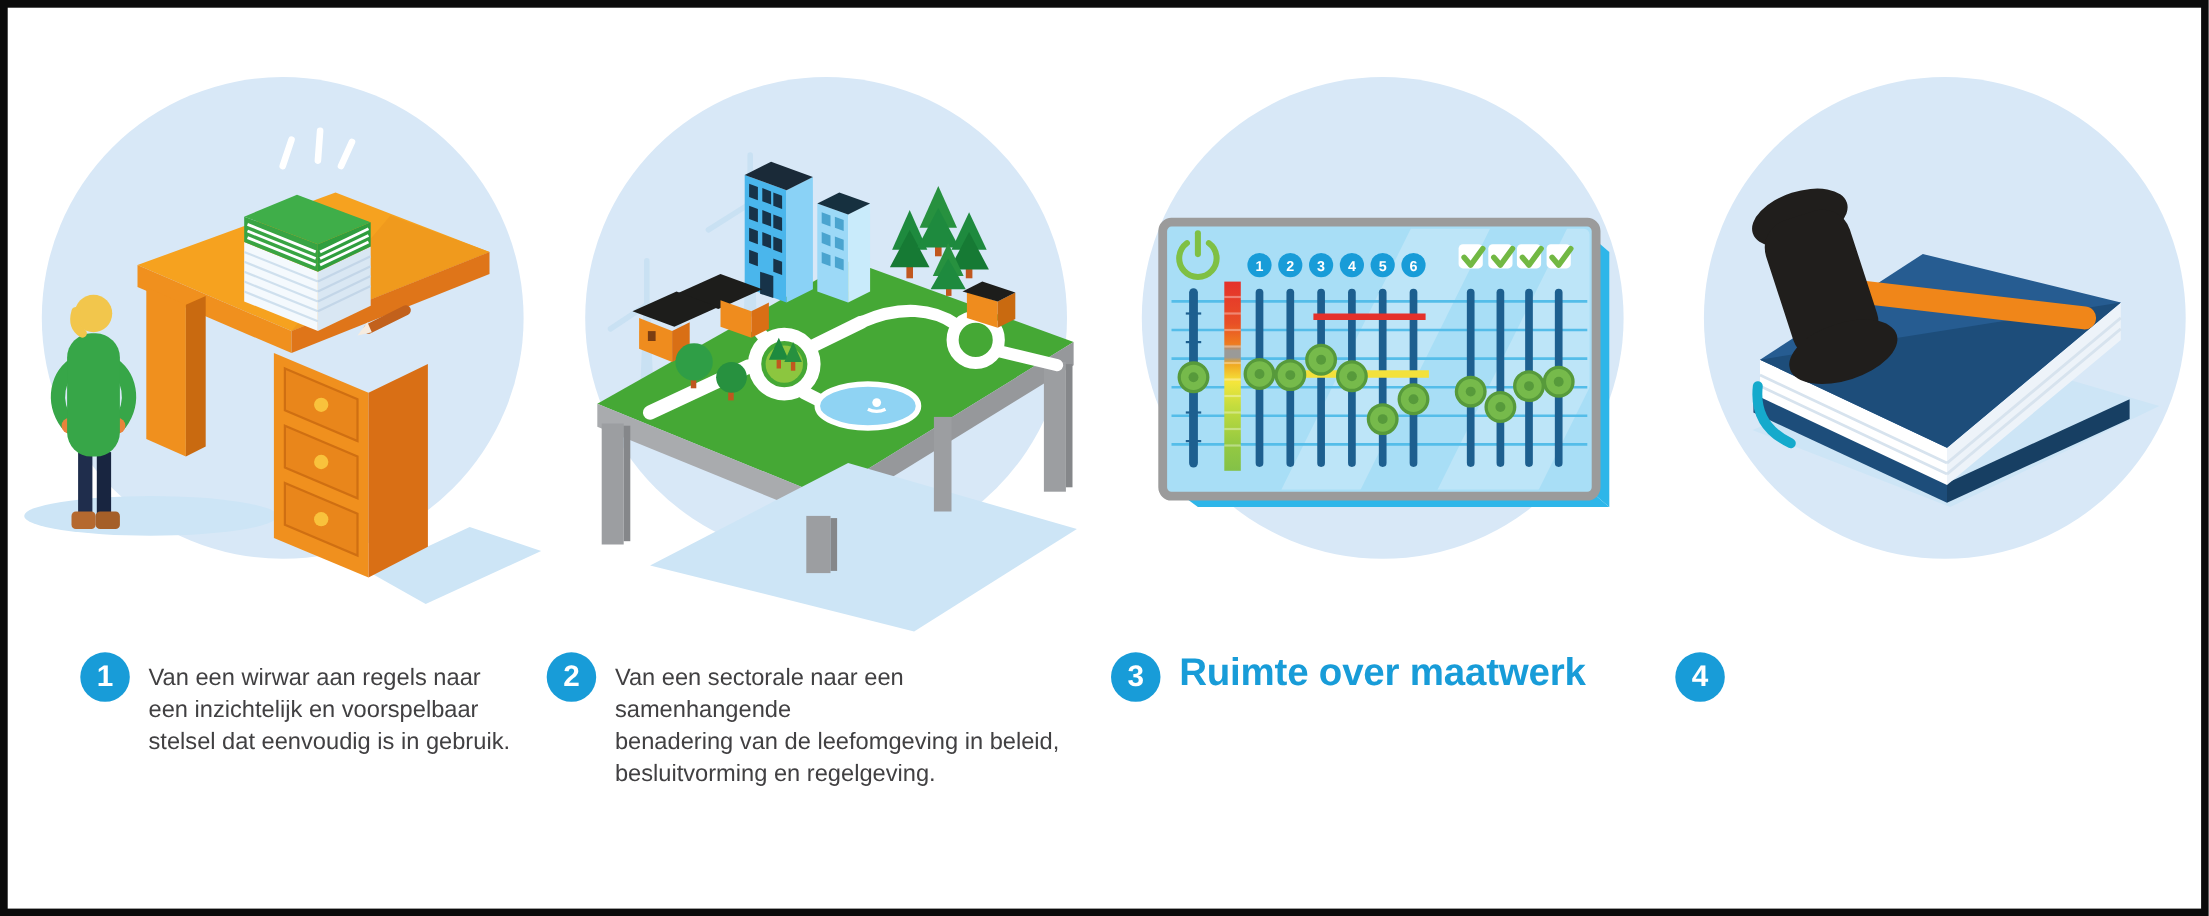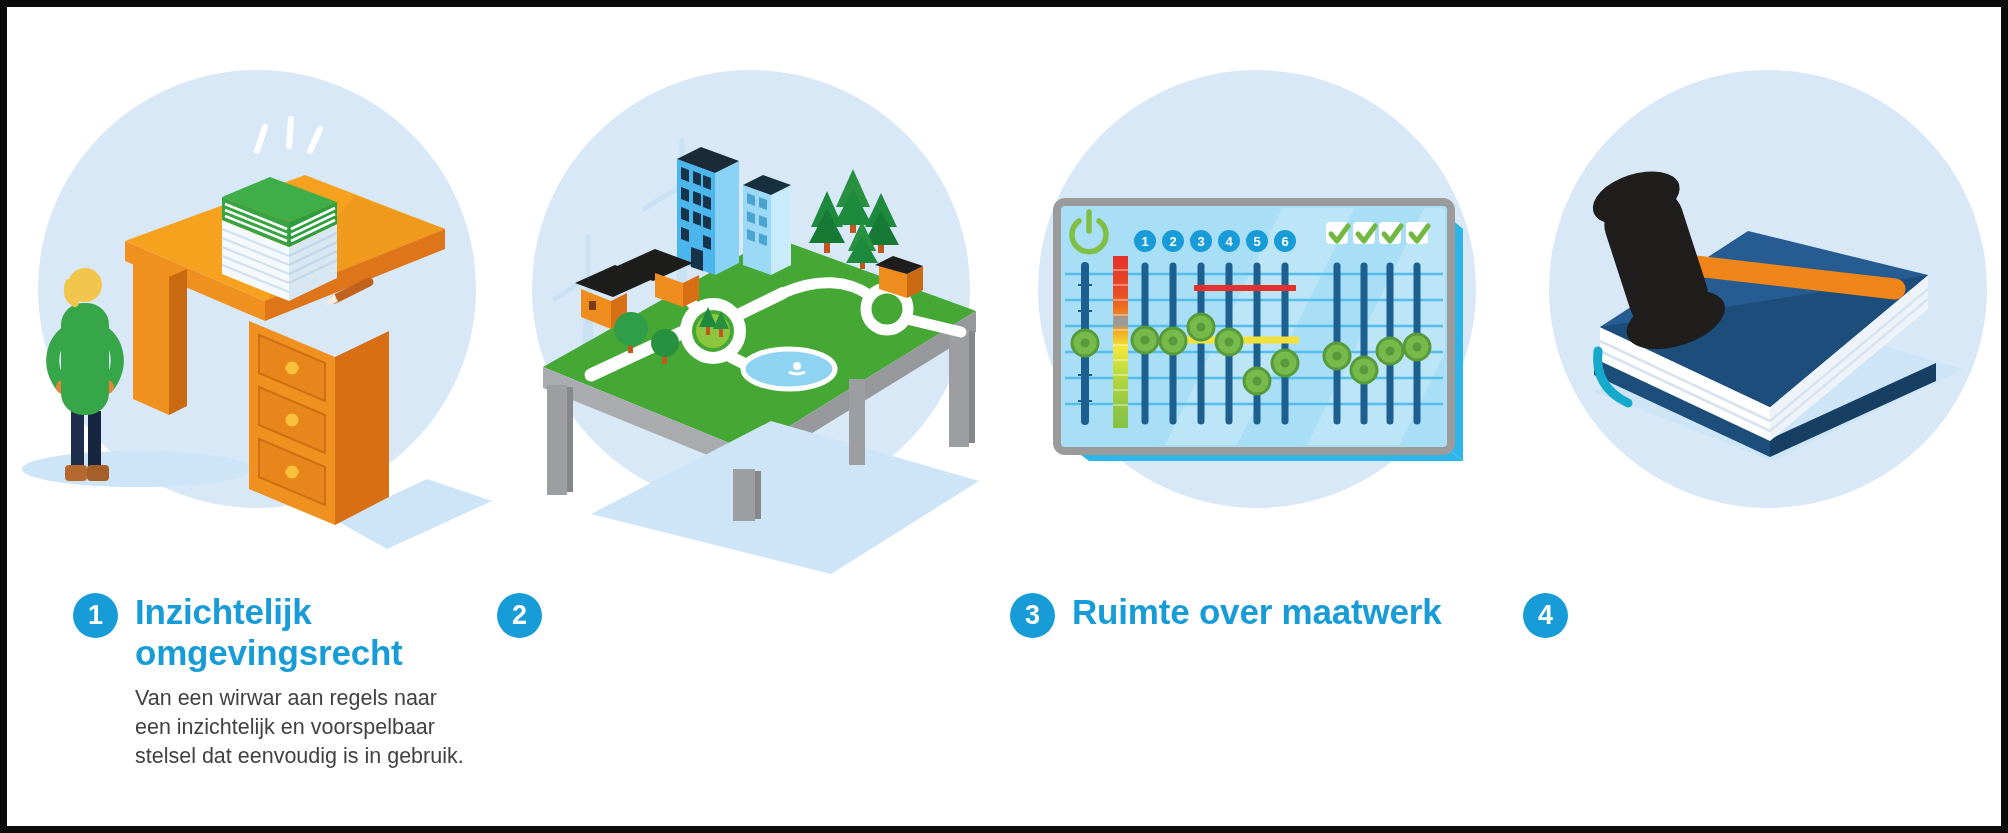"Inzichtelijk" h2 { html: <h2>Inzichtelijk omgevingsrecht</h2> -> none }
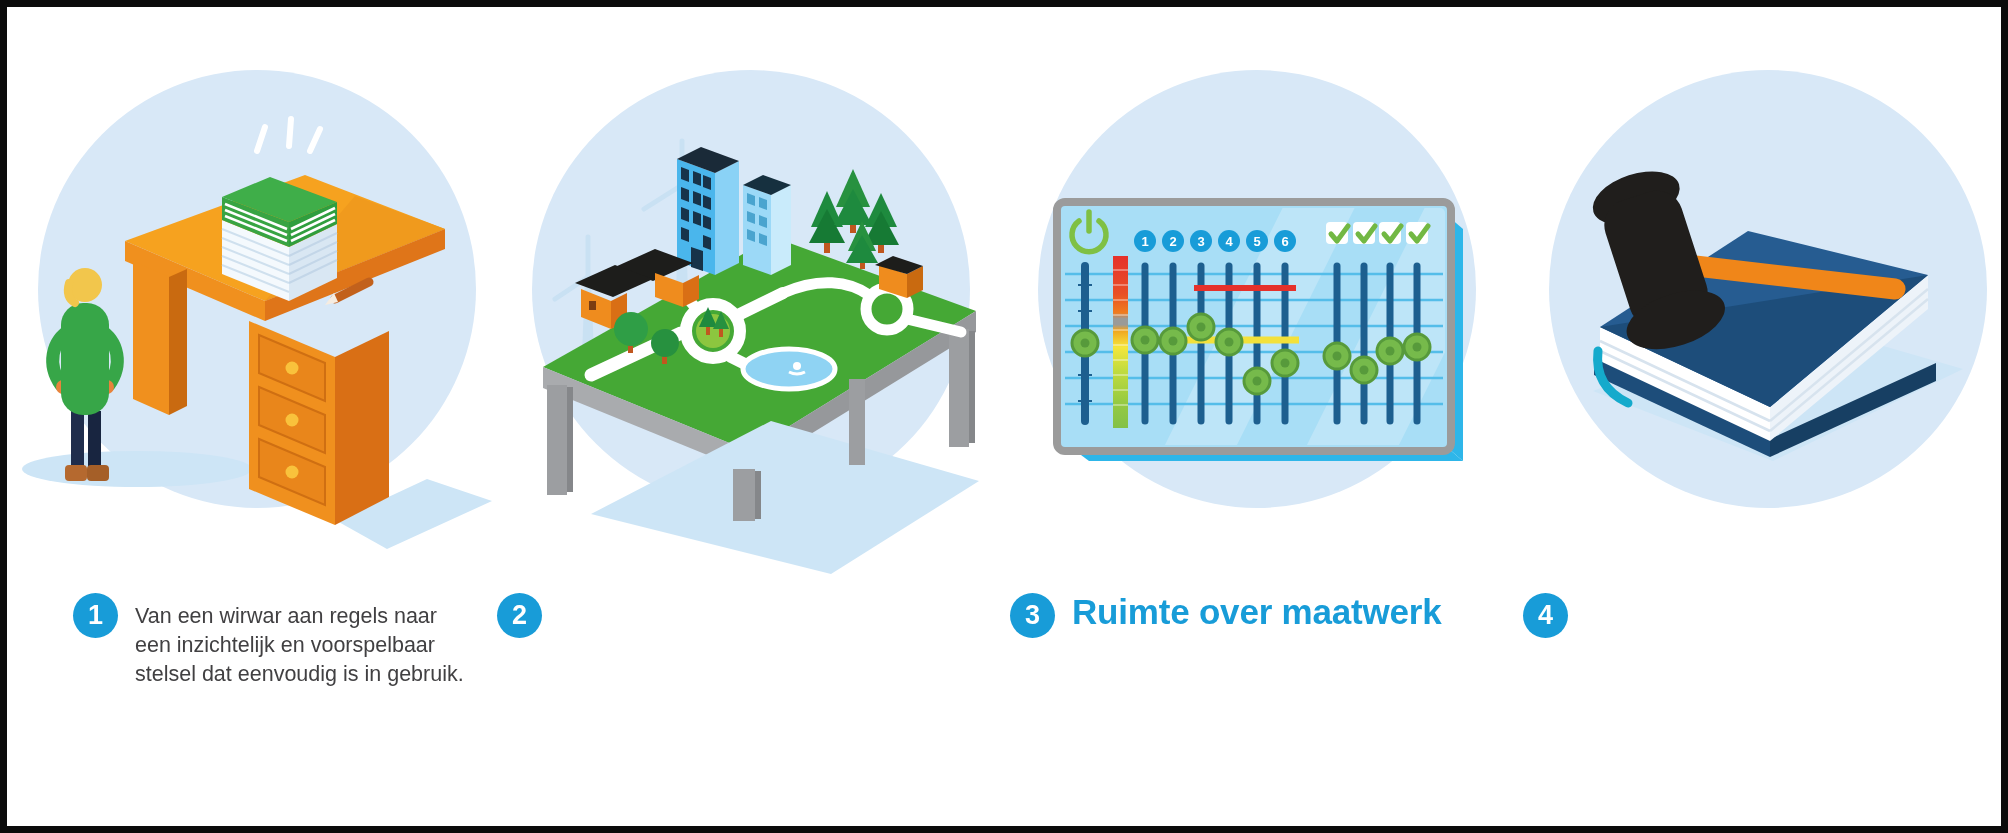"Van een sectorale naar een" p { html: none -> <p>Van een sectorale naar een samenhangende benadering van de leefomgeving in beleid, besluitvorming en regelgeving.</p> }
